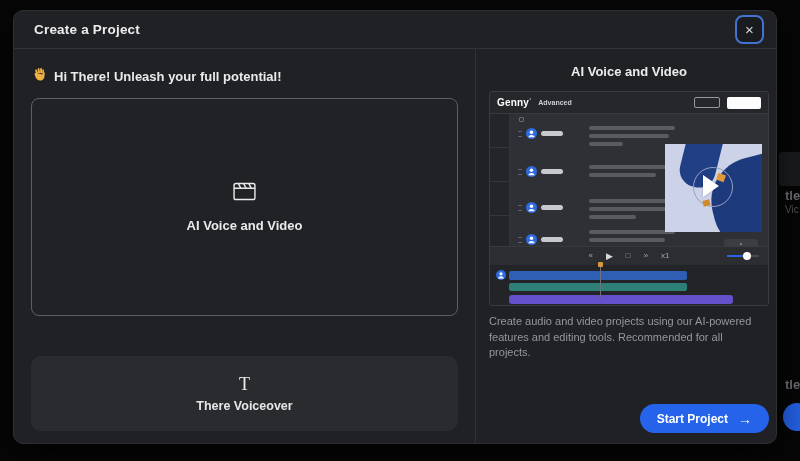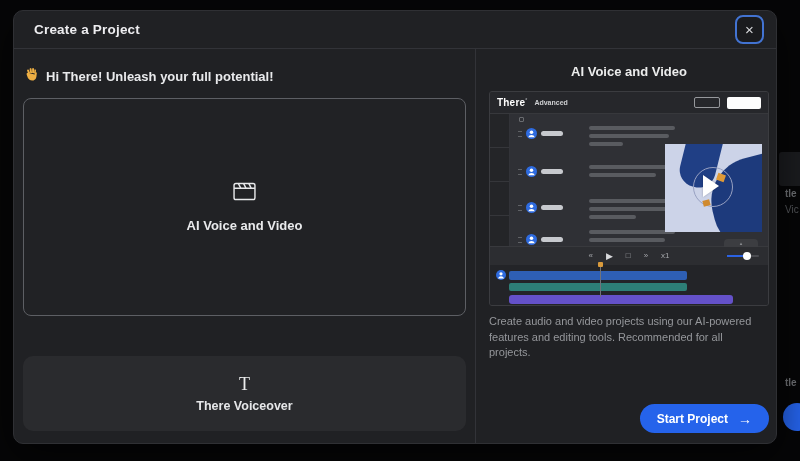"Hi There! Unleash your full" .col-left { padding: 12px 9px 0 -> 12px 17px 0 }
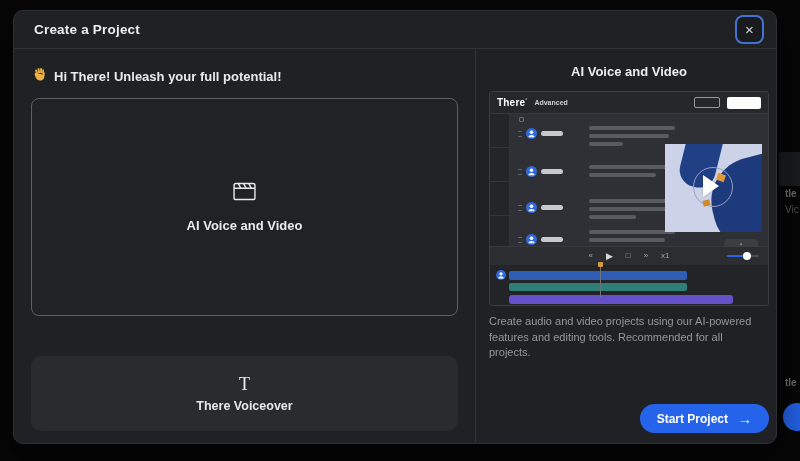"There" span { text: There -> Genny }
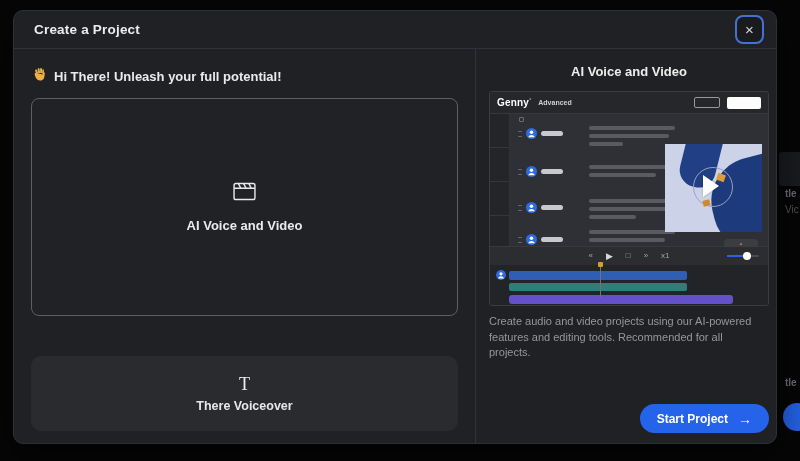"tle" .frag { font-size: 10px -> 13px }
